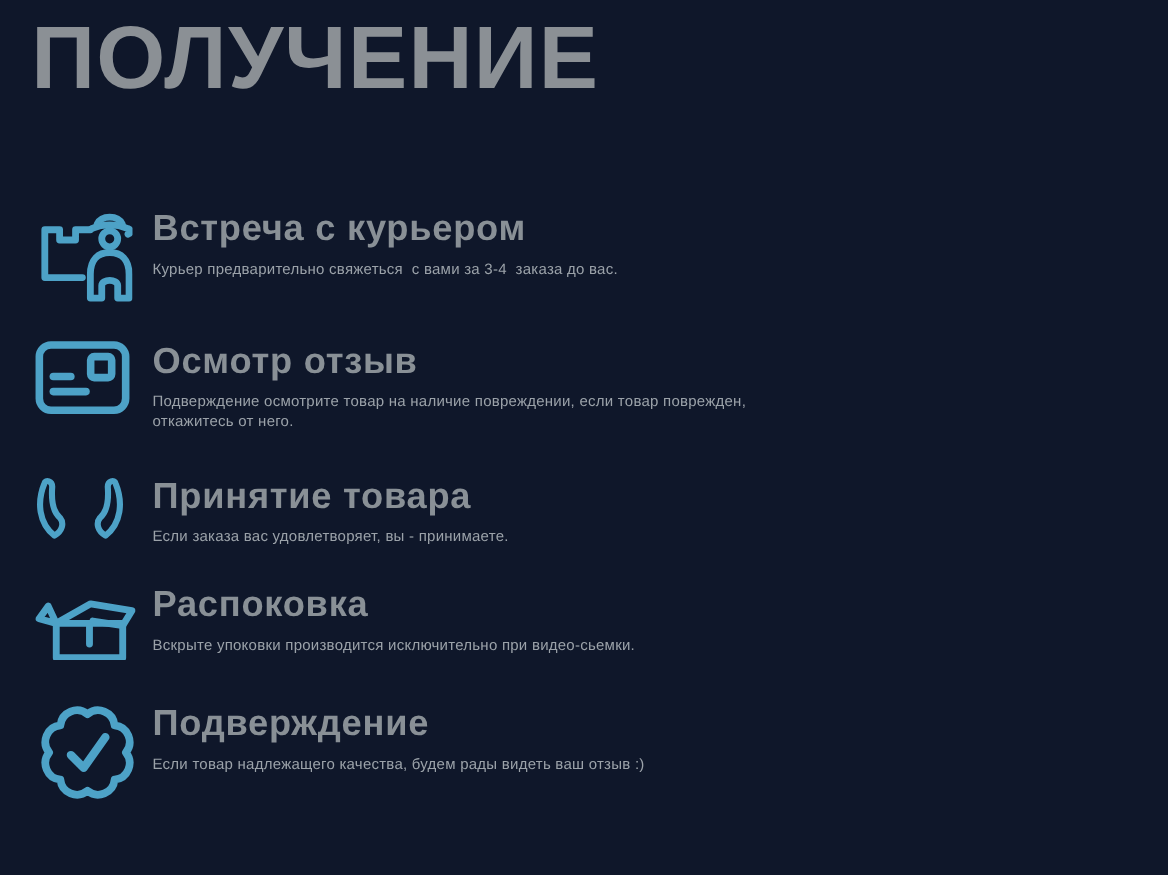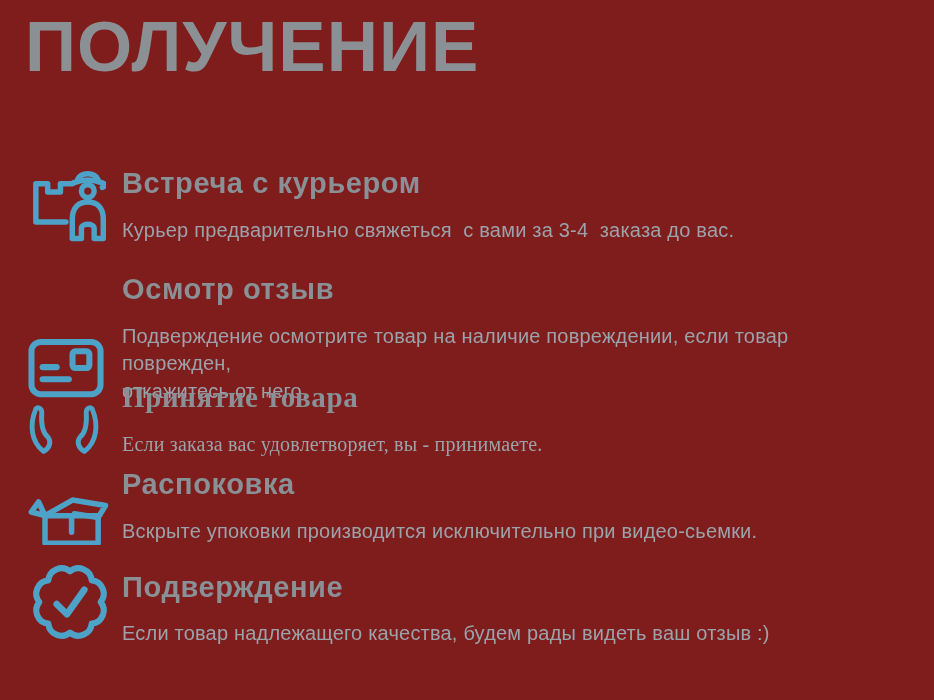"ПОЛУЧЕНИЕ" .page { background: #7f1d1d -> #0f172a }
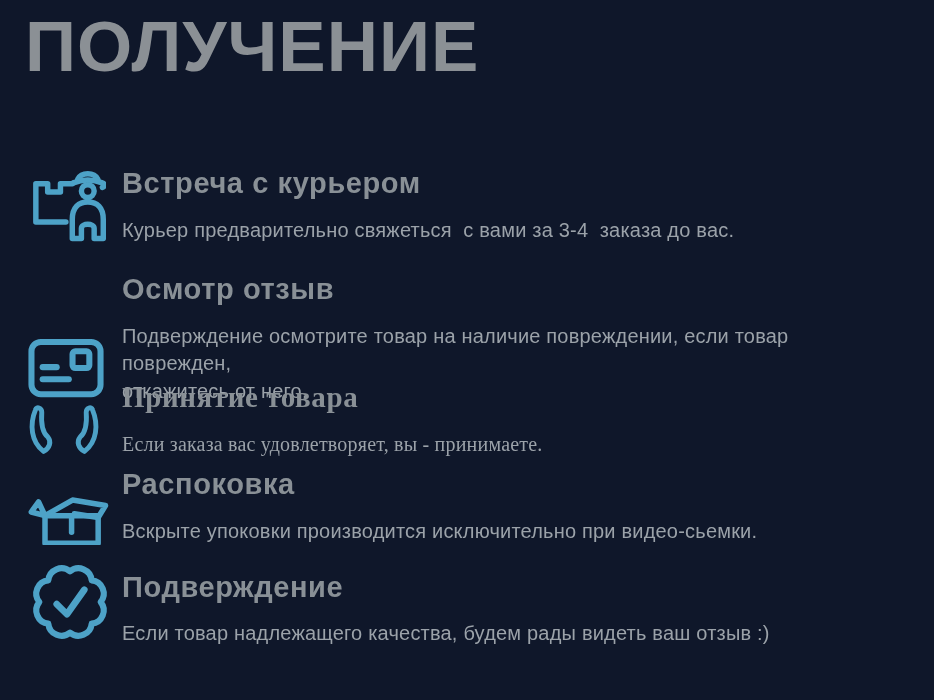"Встреча с курьером" .step { align-items: flex-end -> flex-start }
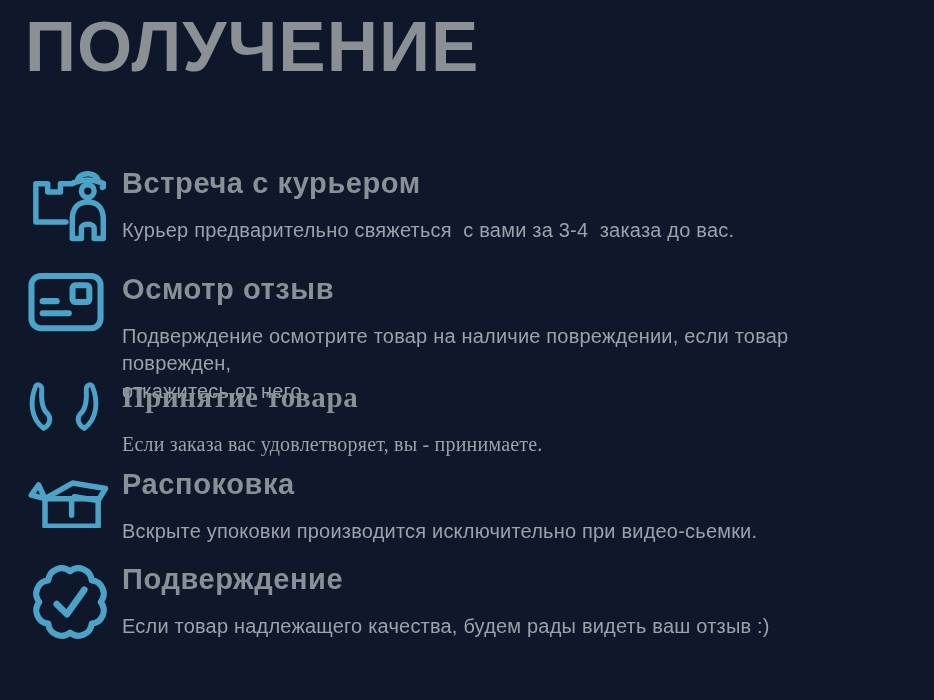"Курьер предварительно свяжеться с вами" .step-desc { font-size: 20px -> 12px; margin: 17px 0 0 0 -> 7px 0 0 0 }
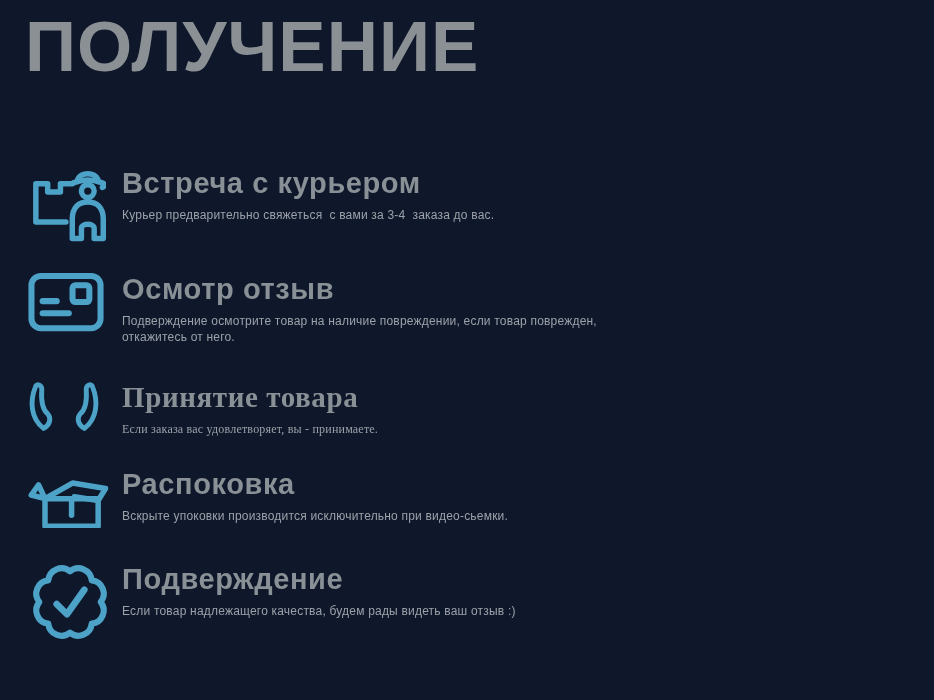"Принятие товара" .row3 .step-text { font-family: Liberation Serif, serif -> none }
